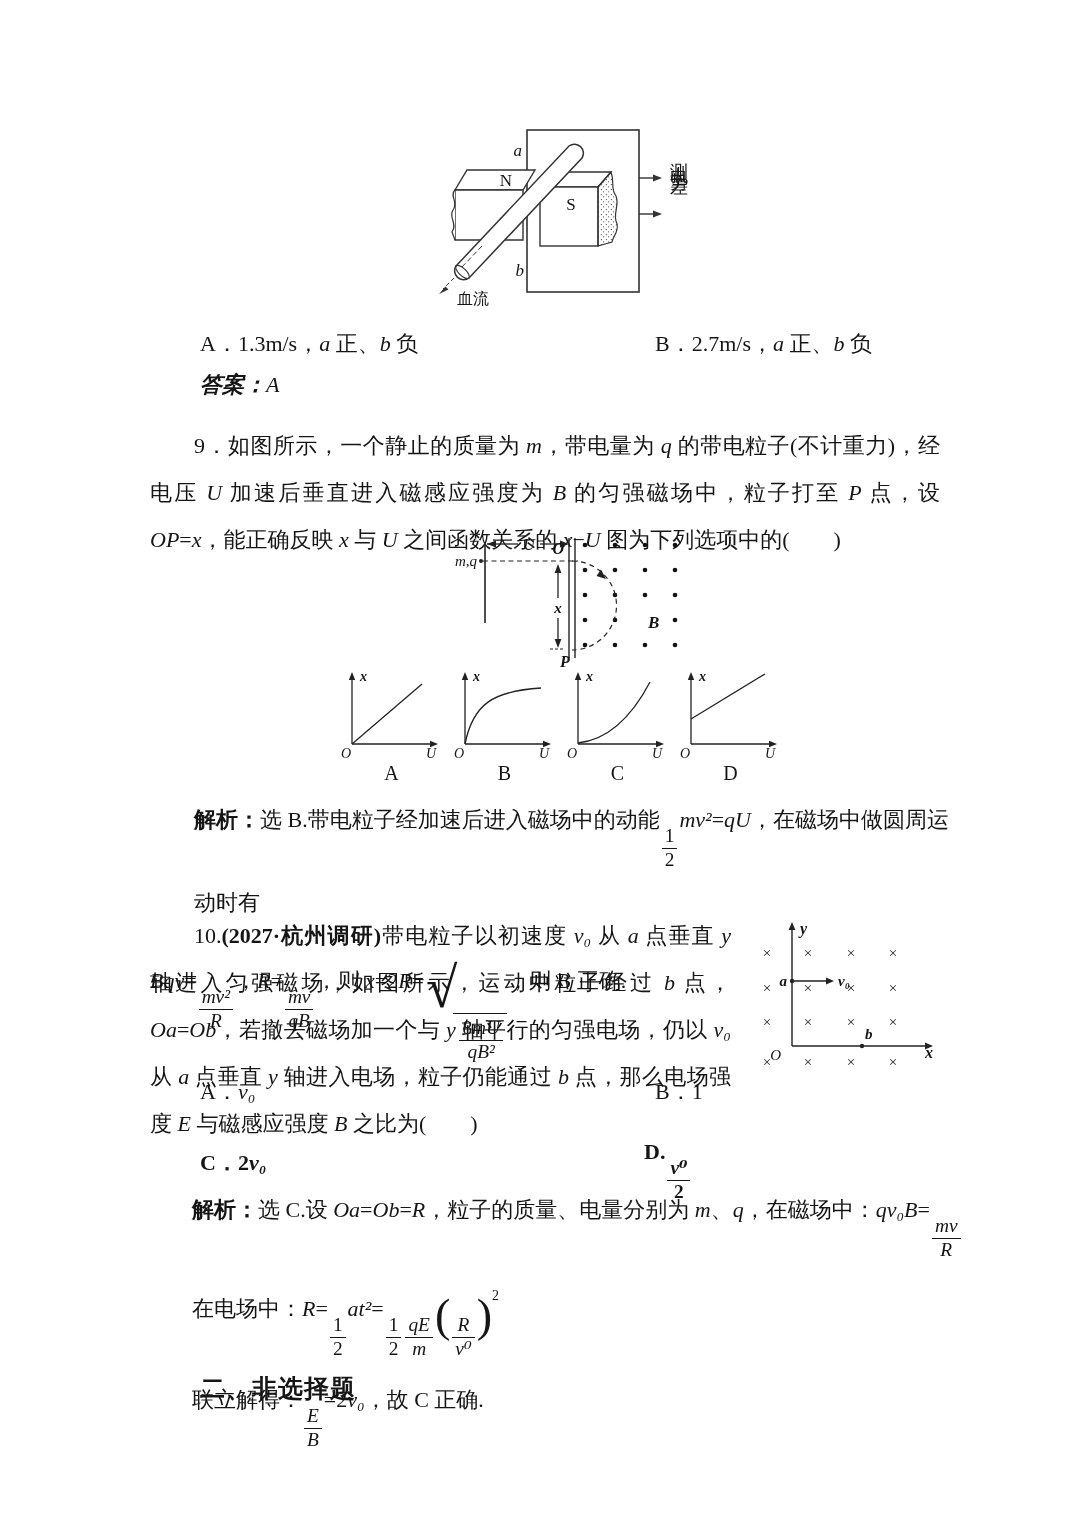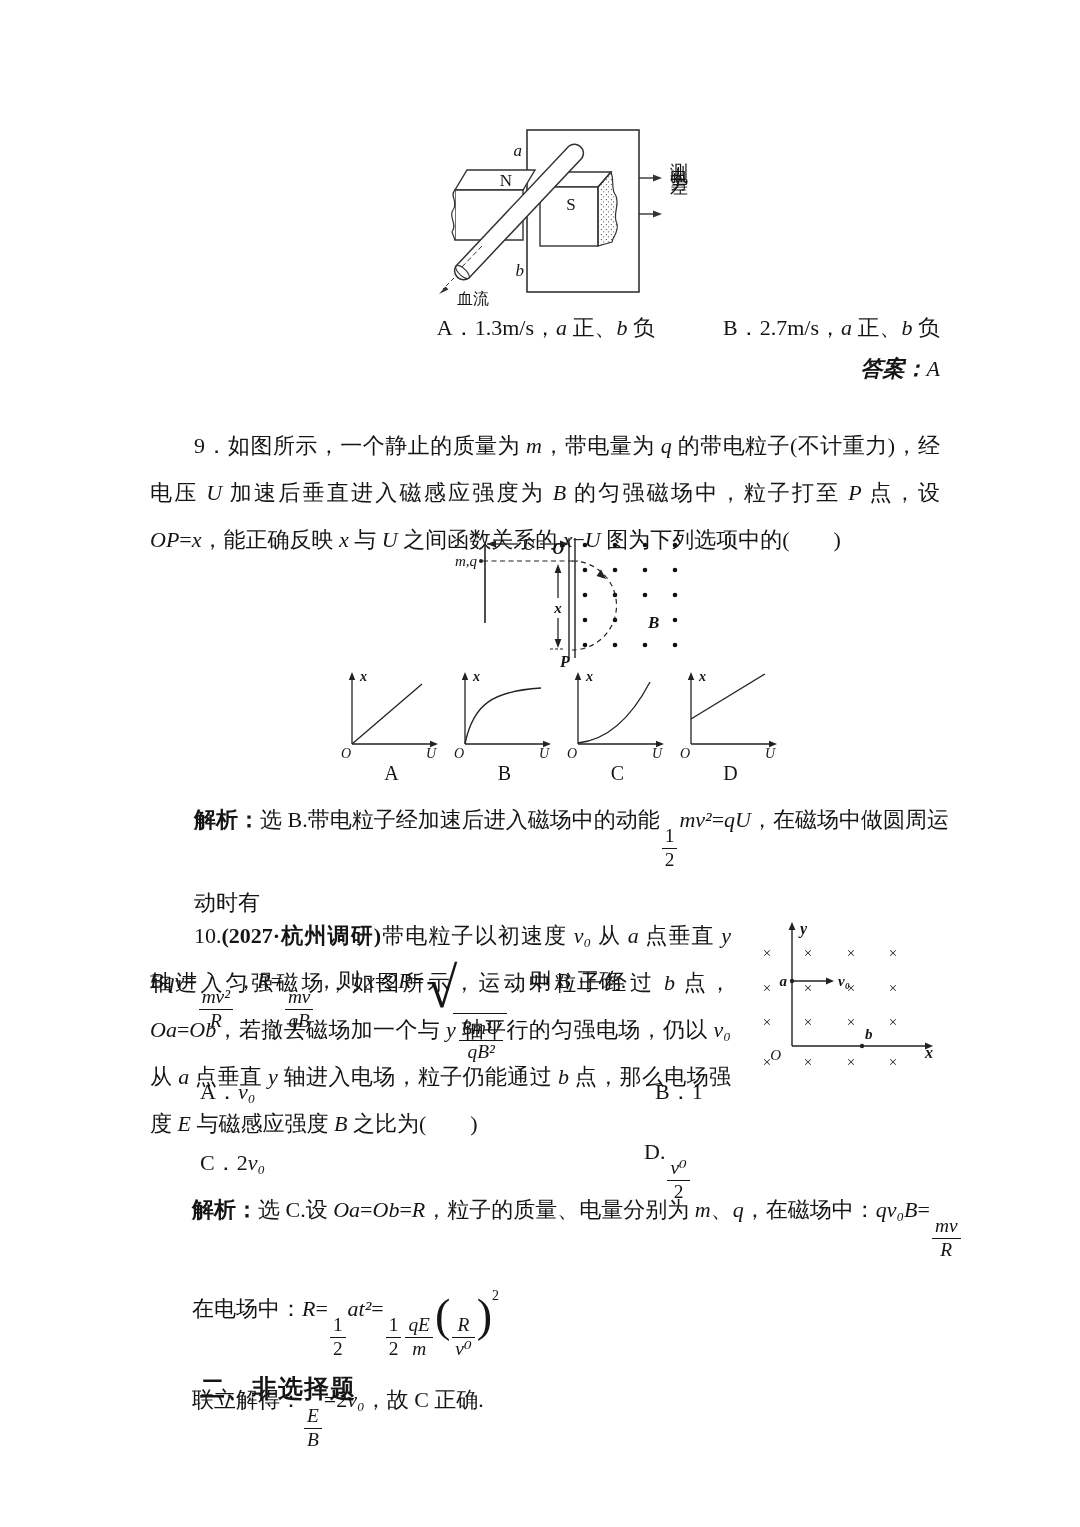"A．1.3m/s，a 正、b 负" div.abs { text-align: right -> none; top: 308px -> 324px }
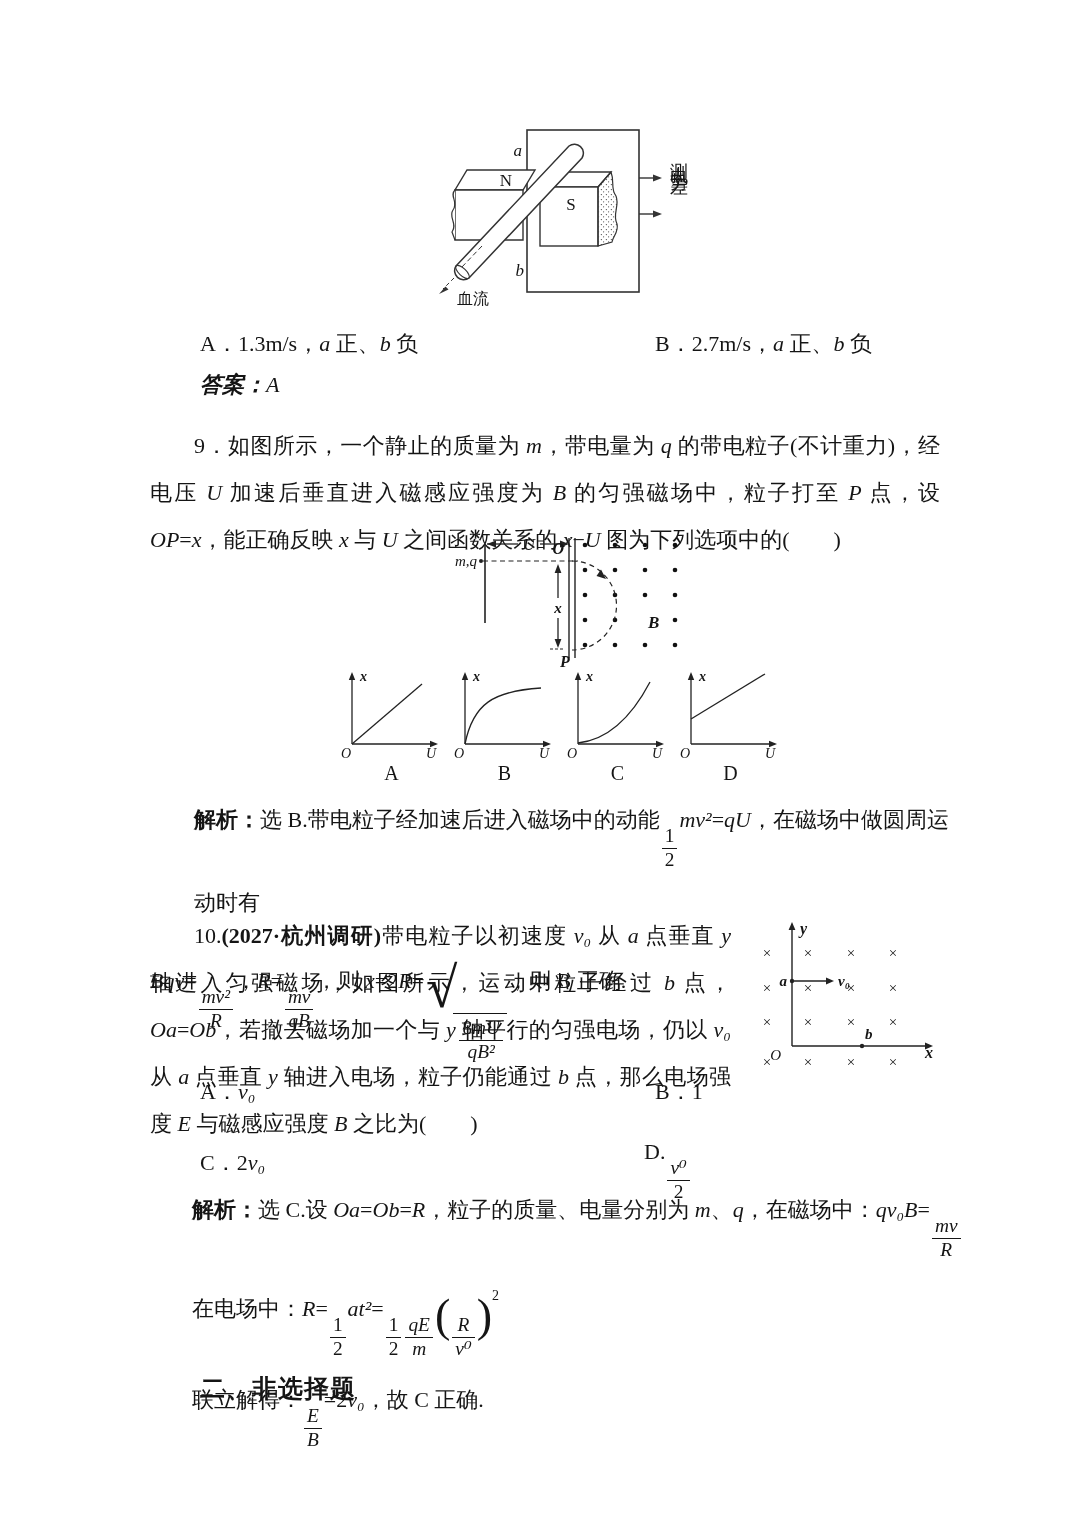"C．2v₀" div.optrow2 { font-weight: none -> bold }
